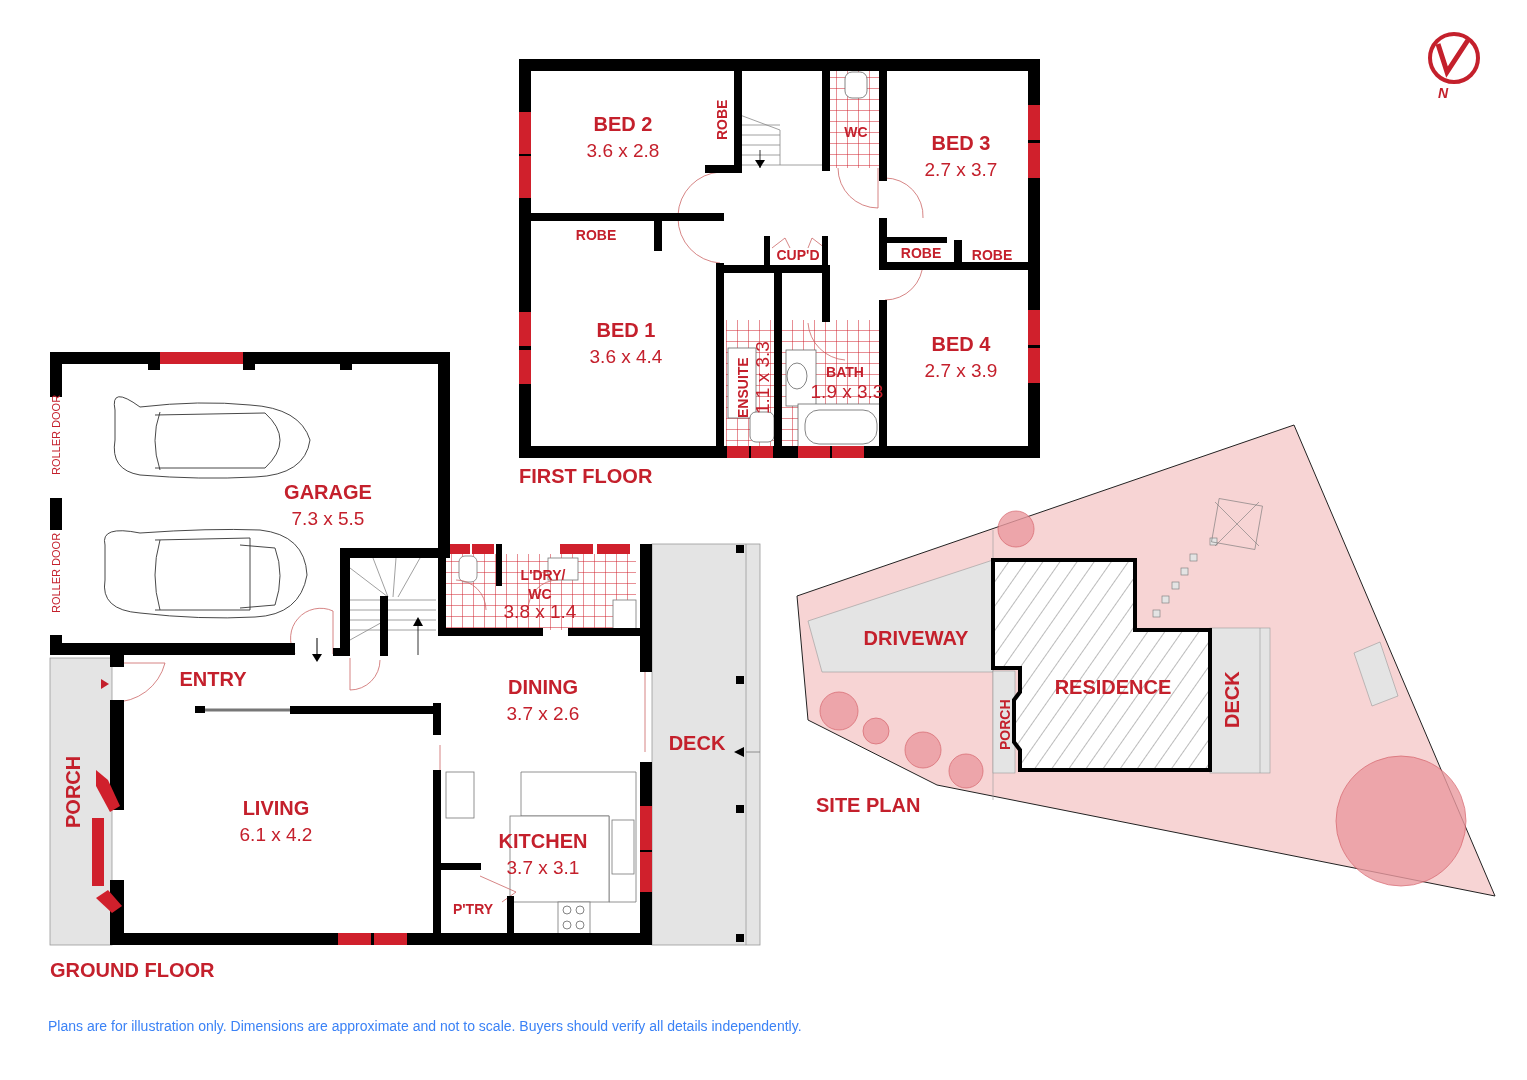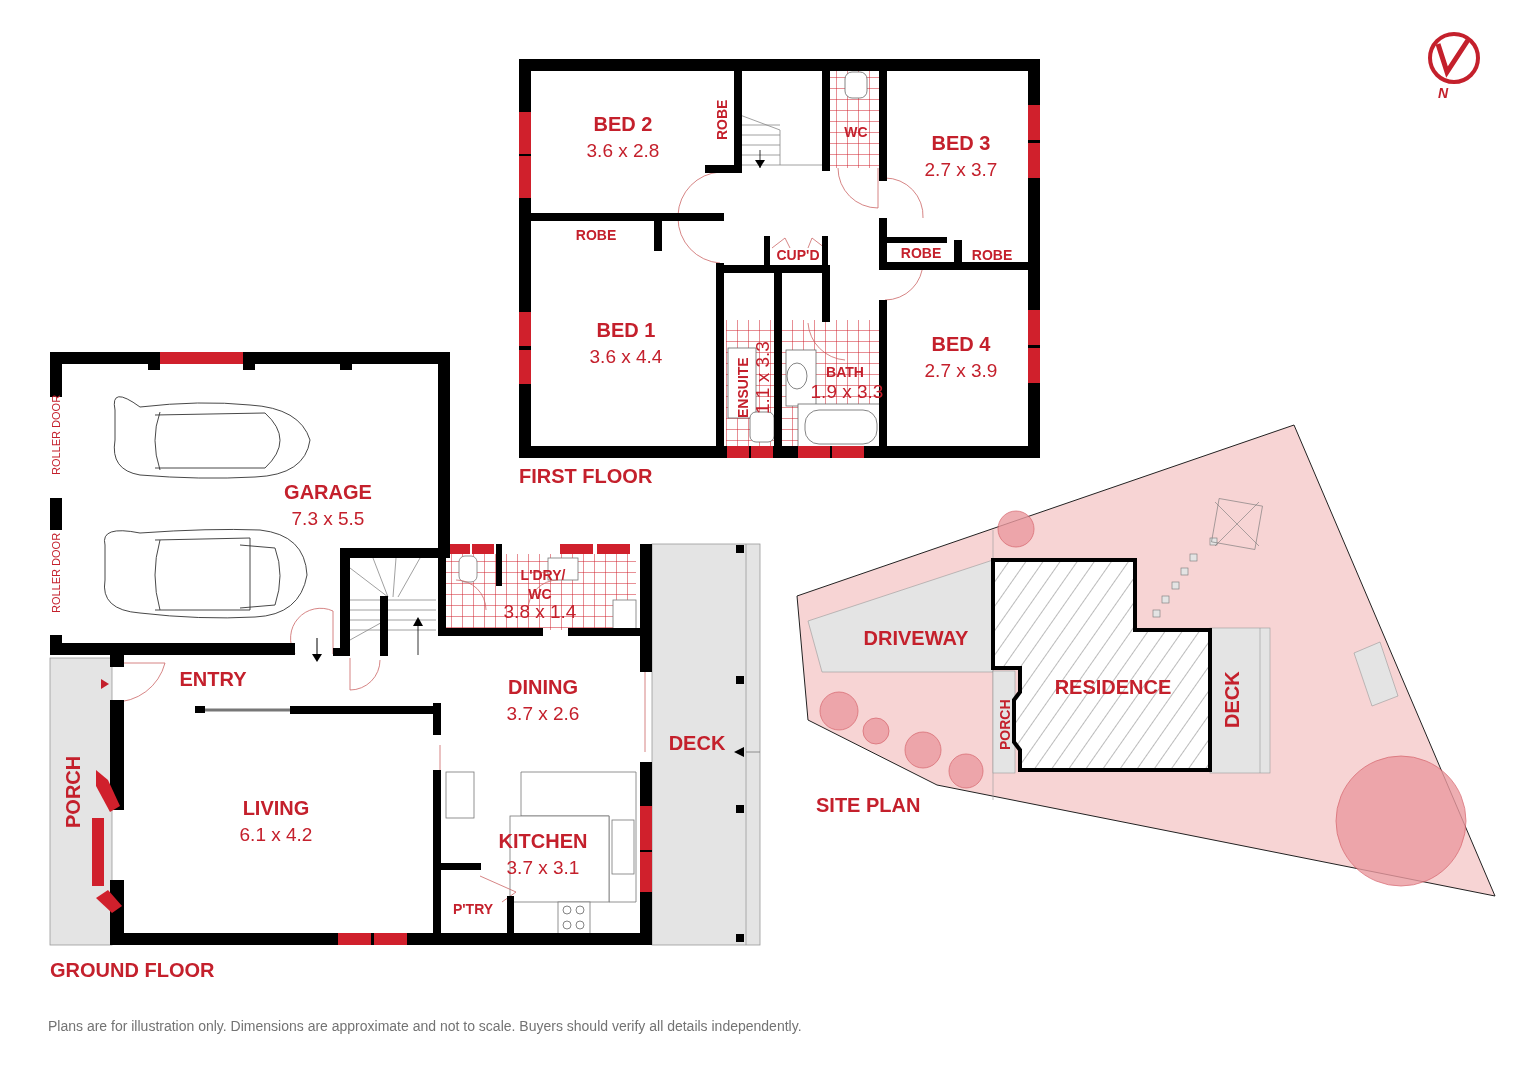"Plans are for illustration only." .disclaimer { color: #737373 -> #3b82f6 }
